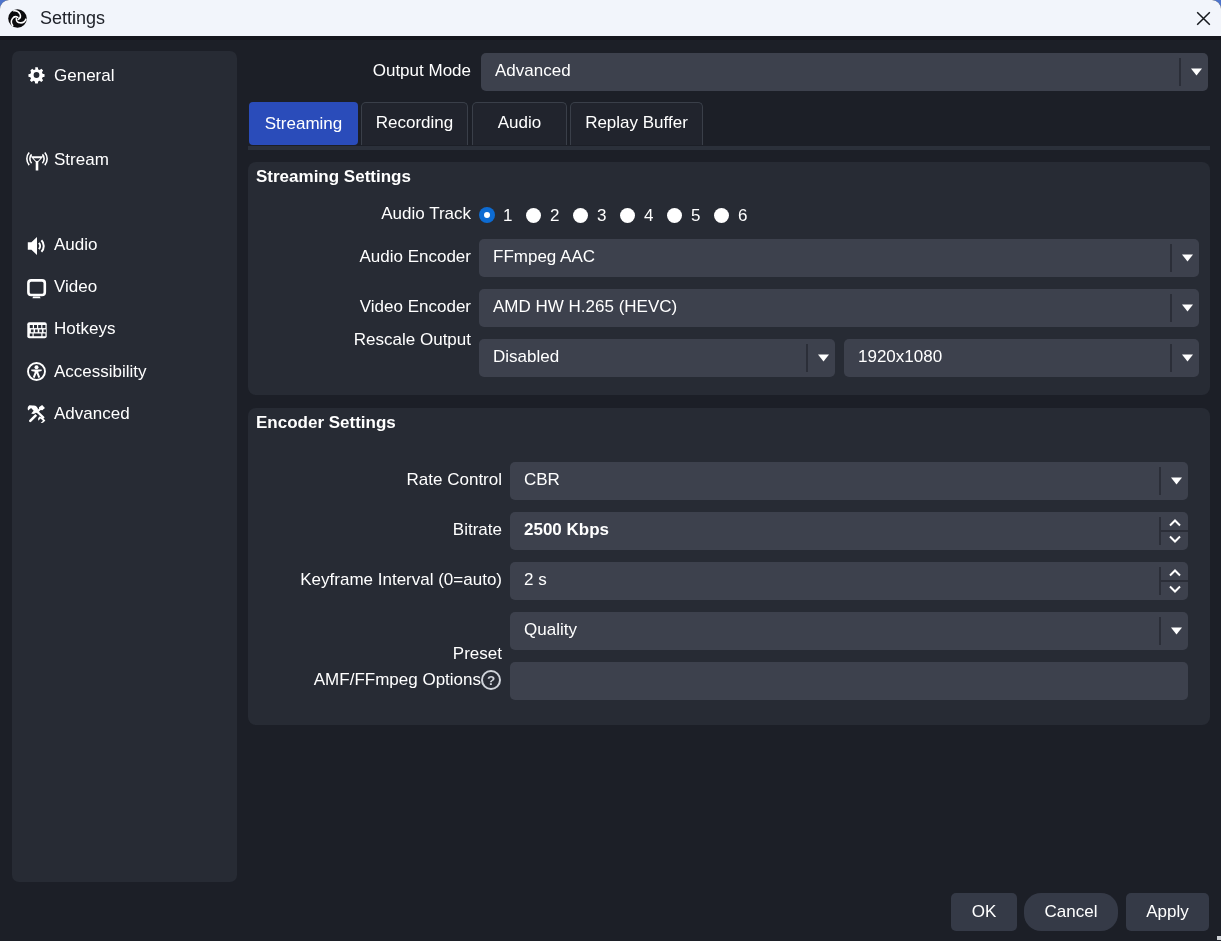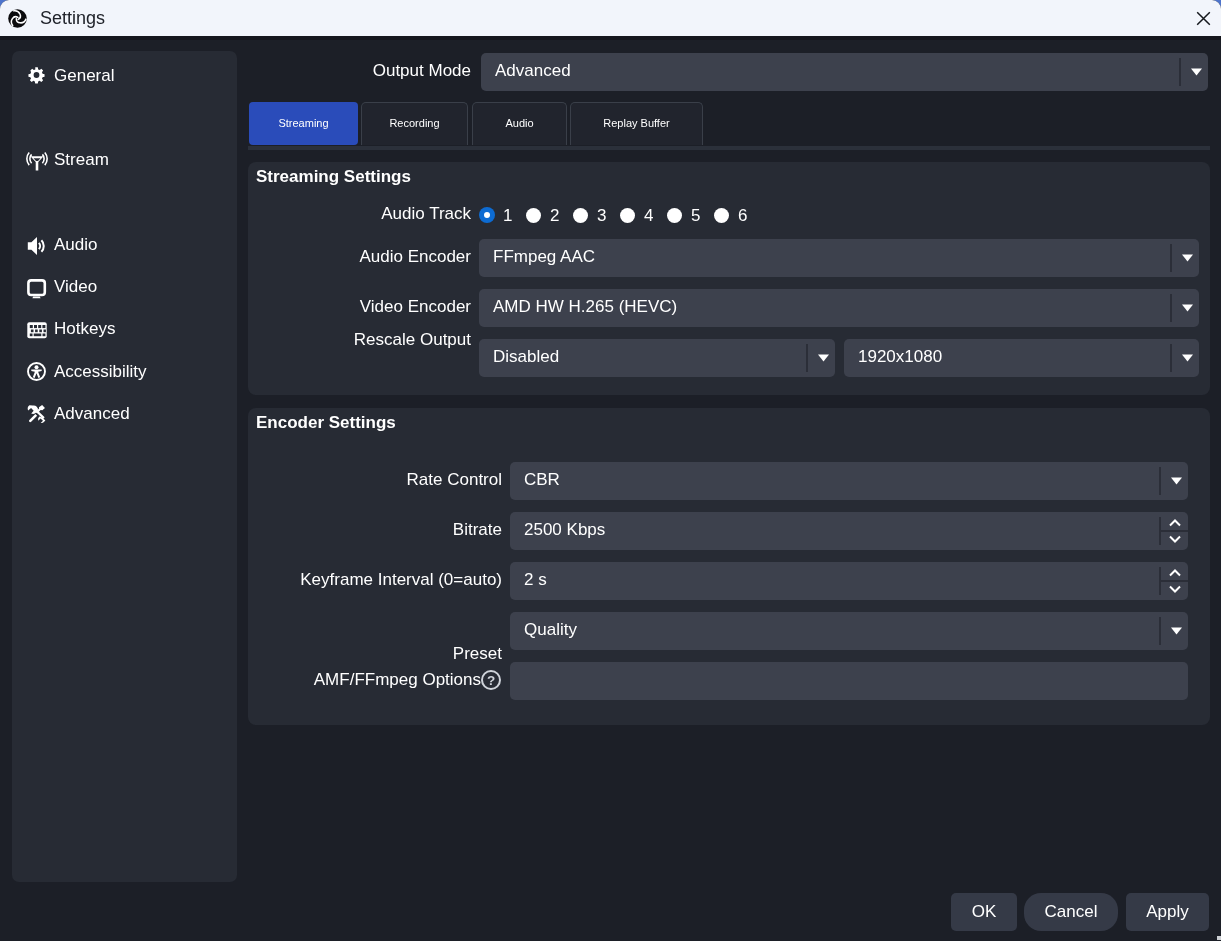"Streaming" .tab { font-size: 11px -> 17px }
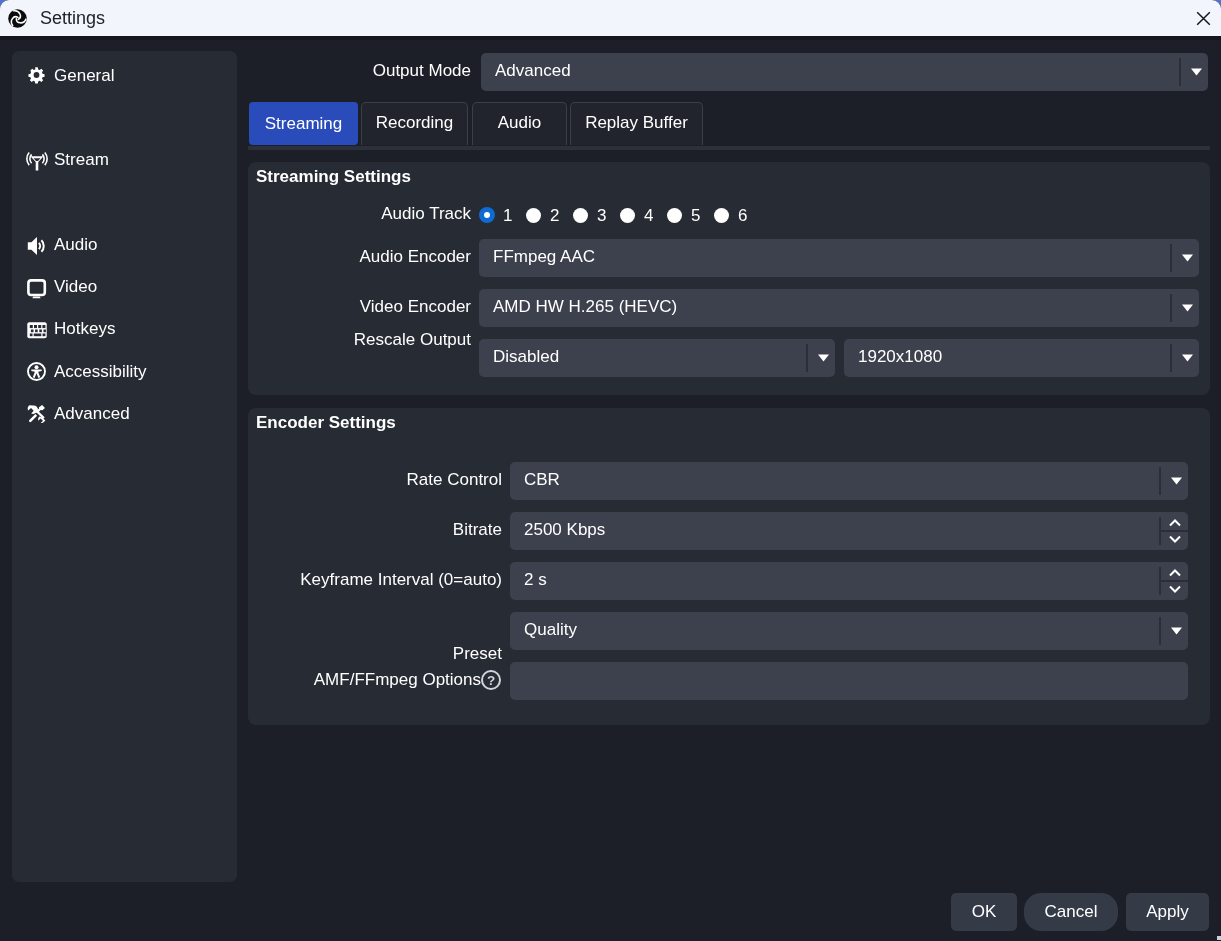"2500 Kbps" div.fld { font-weight: none -> bold }
